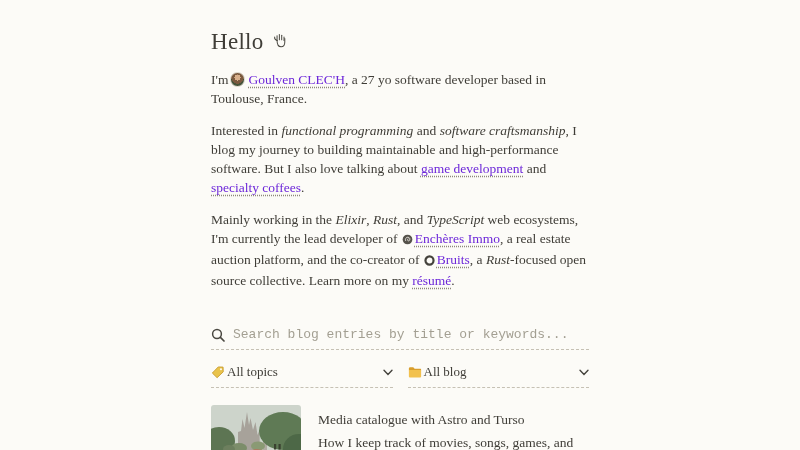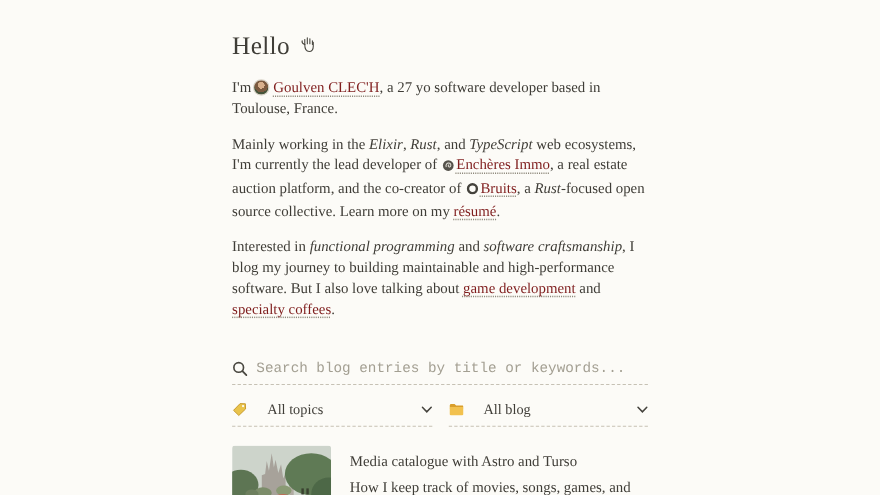"Goulven CLEC'H" .lk { color: #7f1d1d -> #6d28d9 }
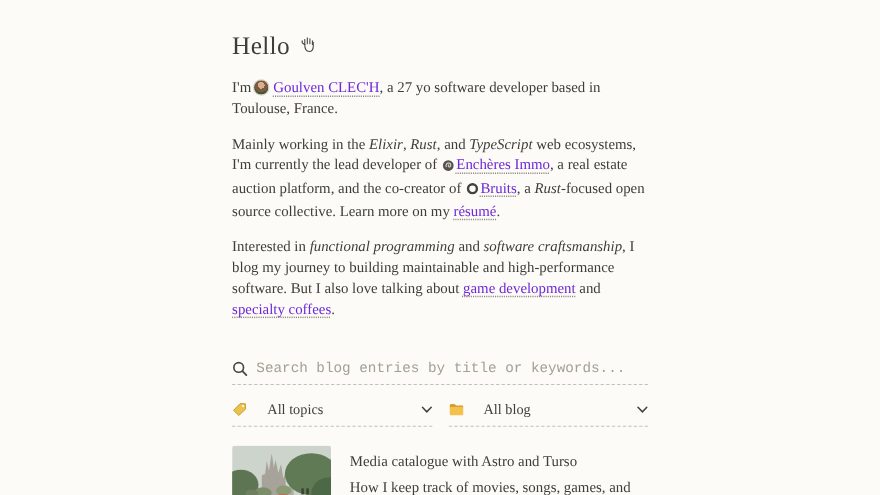"Mainly working in the Elixir," p.para { order: before "Interested in functional programming and" -> after "Interested in functional programming and" }
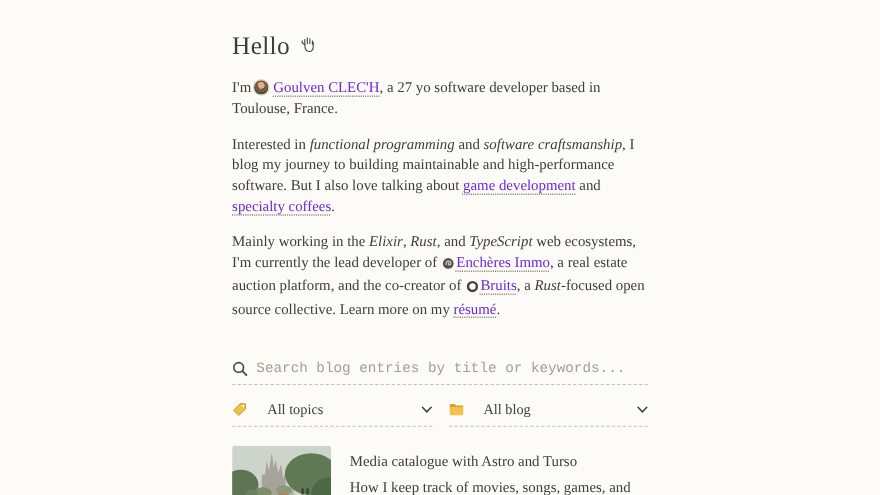"All topics" .select { gap: 18px -> 2px }
